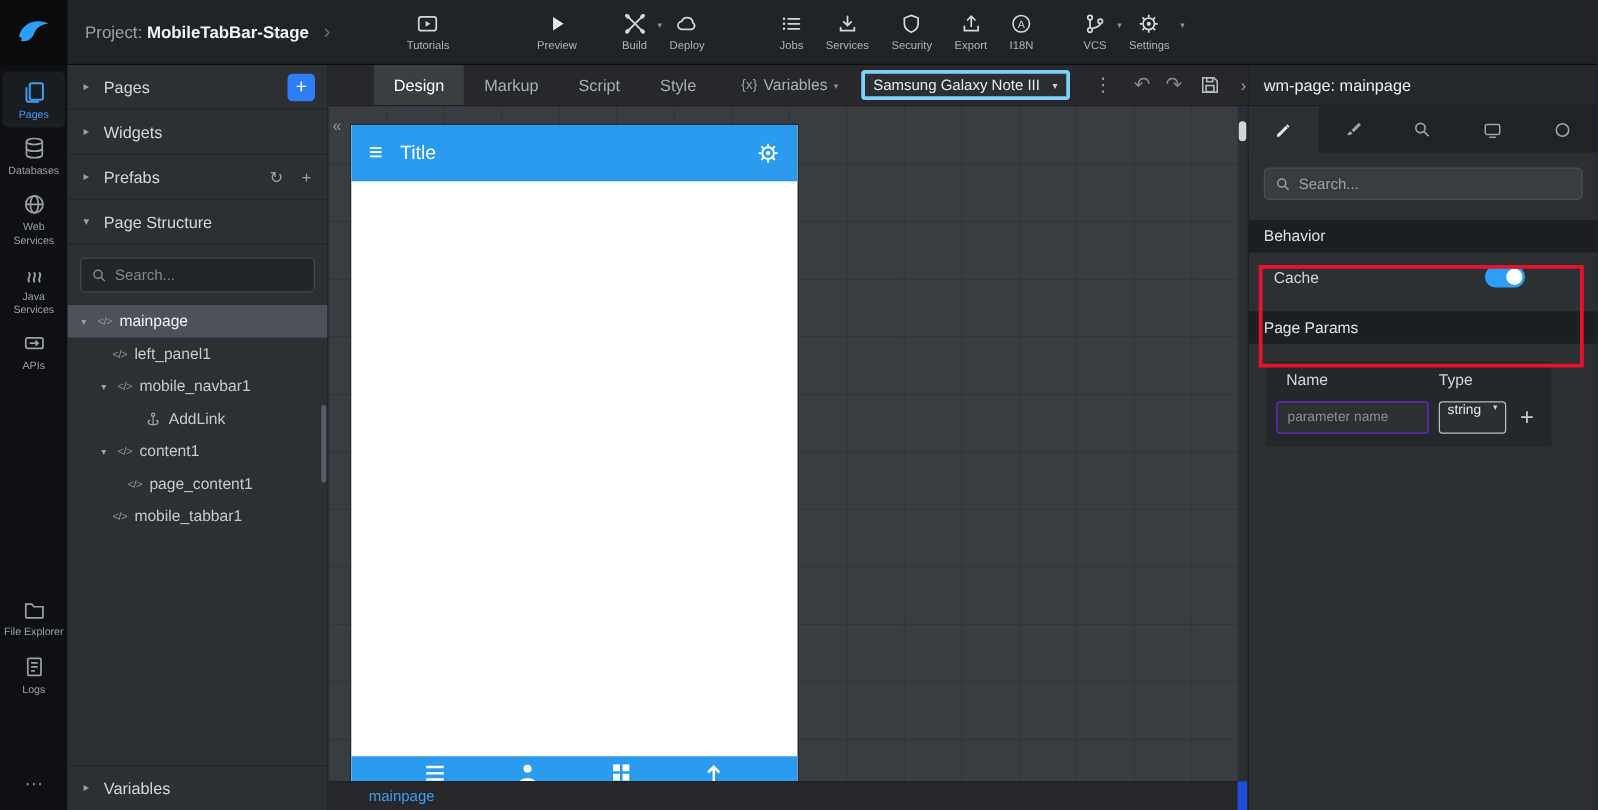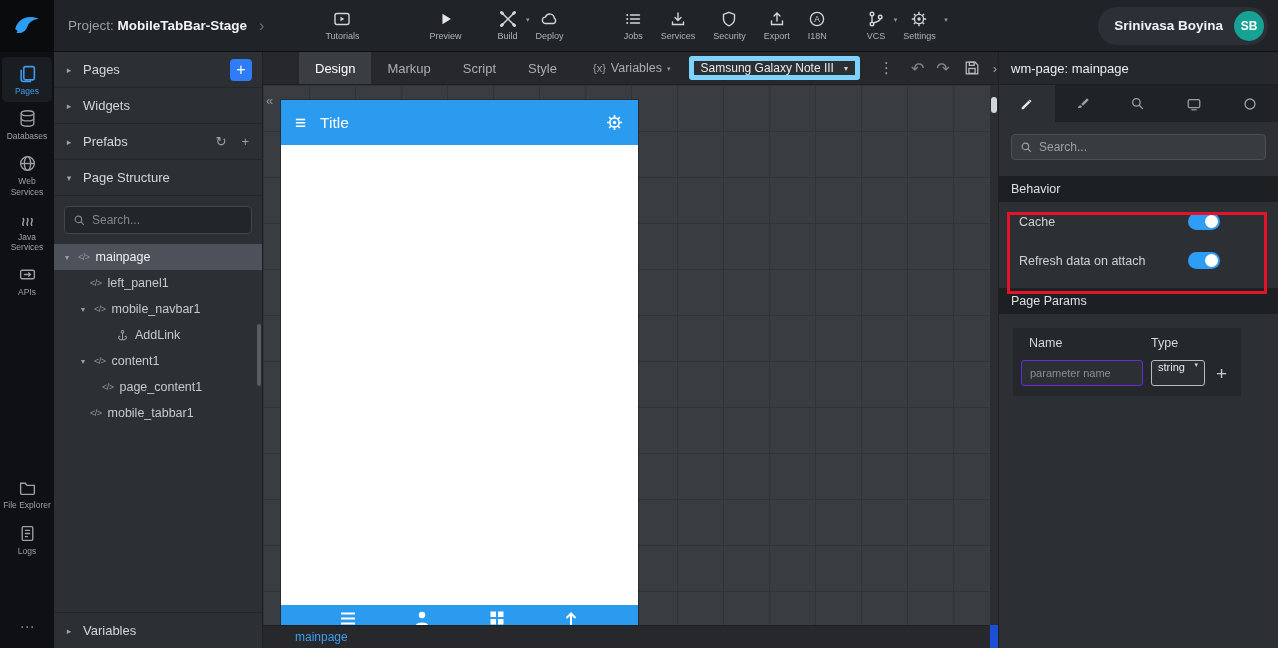"Srinivasa Boyina" div.user { html: <div> <span>Srinivasa Boyina</span> <span>SB</span> </div> -> none }
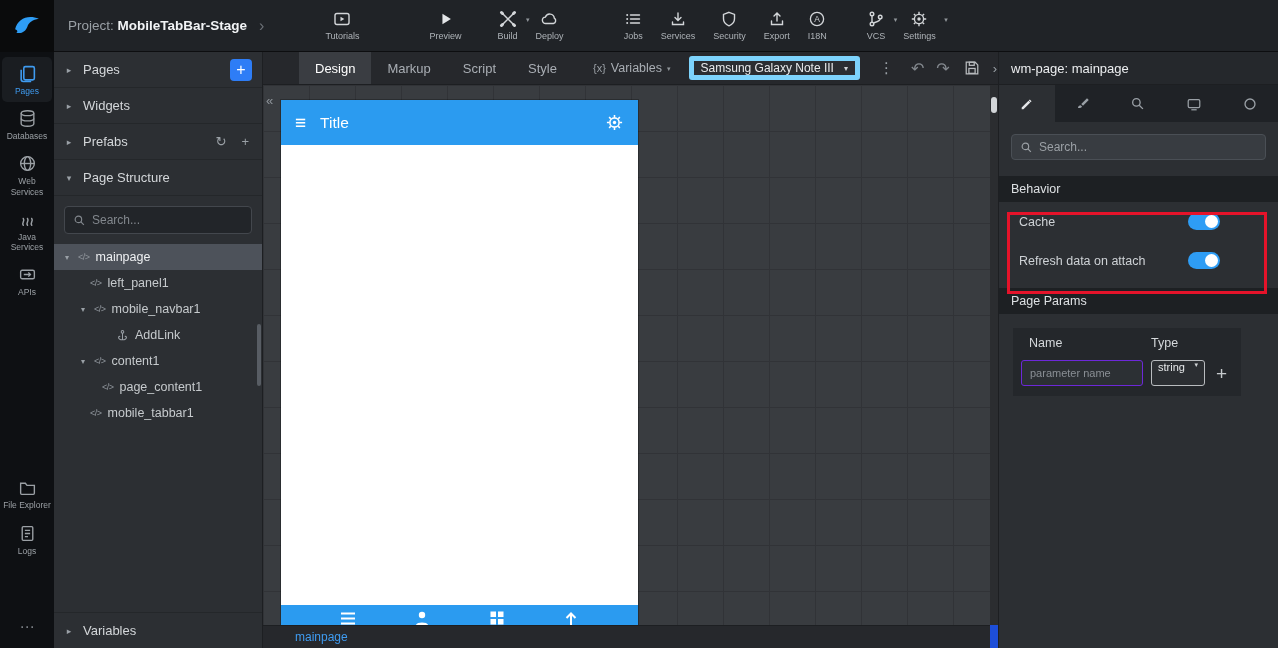"Samsung Galaxy Note III" .devsel { border: 5px solid #7dd3fc -> 3px solid #7dd3fc }
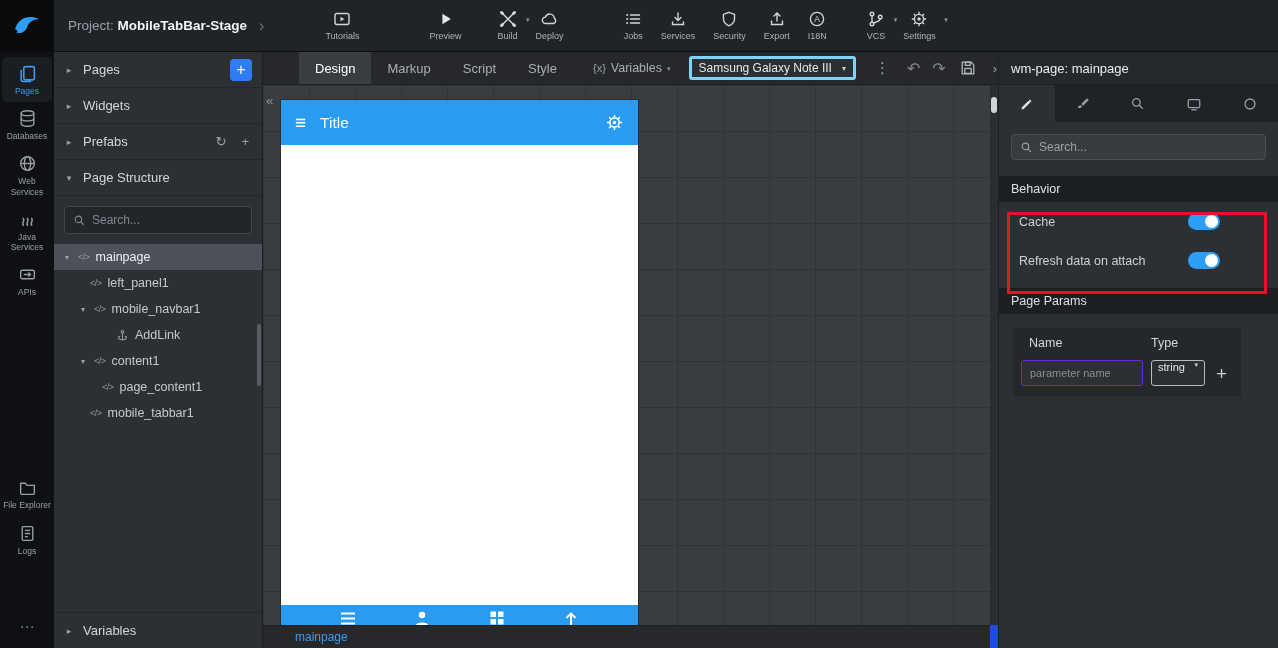"Refresh data on attach" div.brow { html: <div> <span>Refresh data on attach</span> <span></span> </div> -> none }
